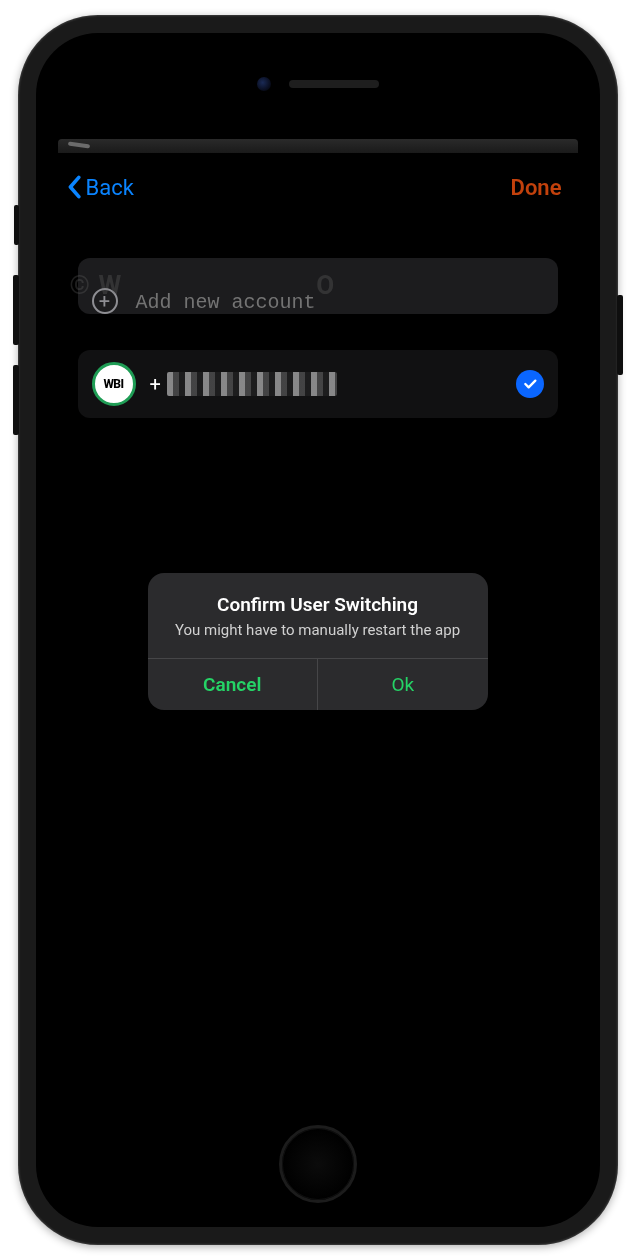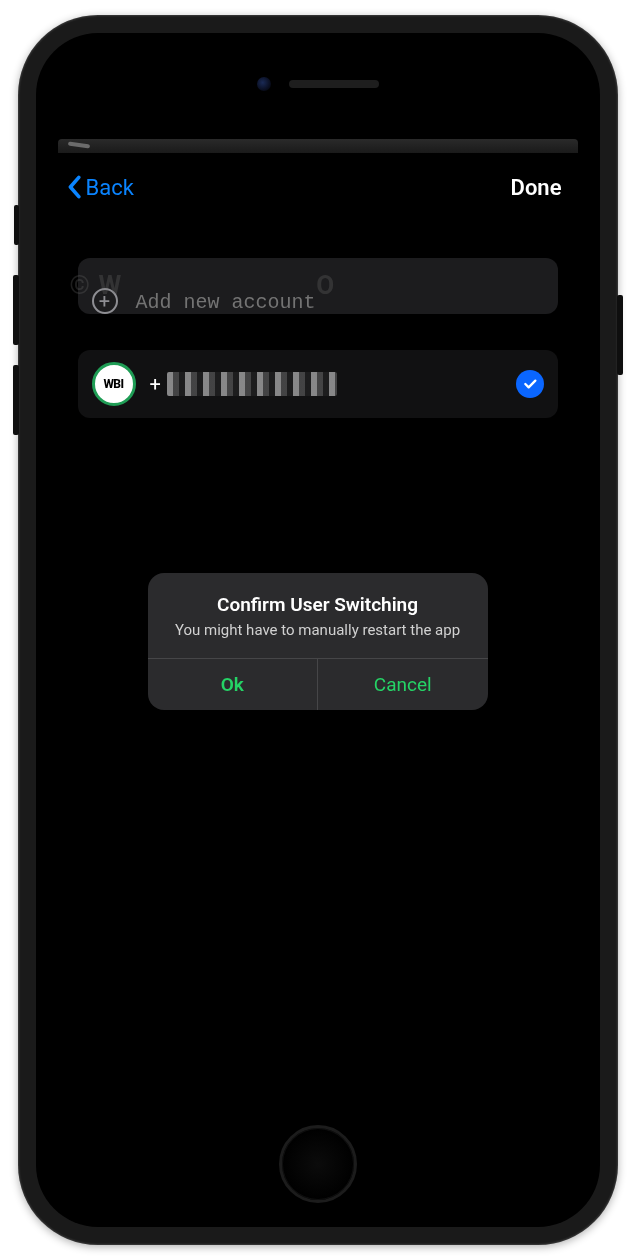"Done" .done-btn { color: #ffffff -> #c2410c }
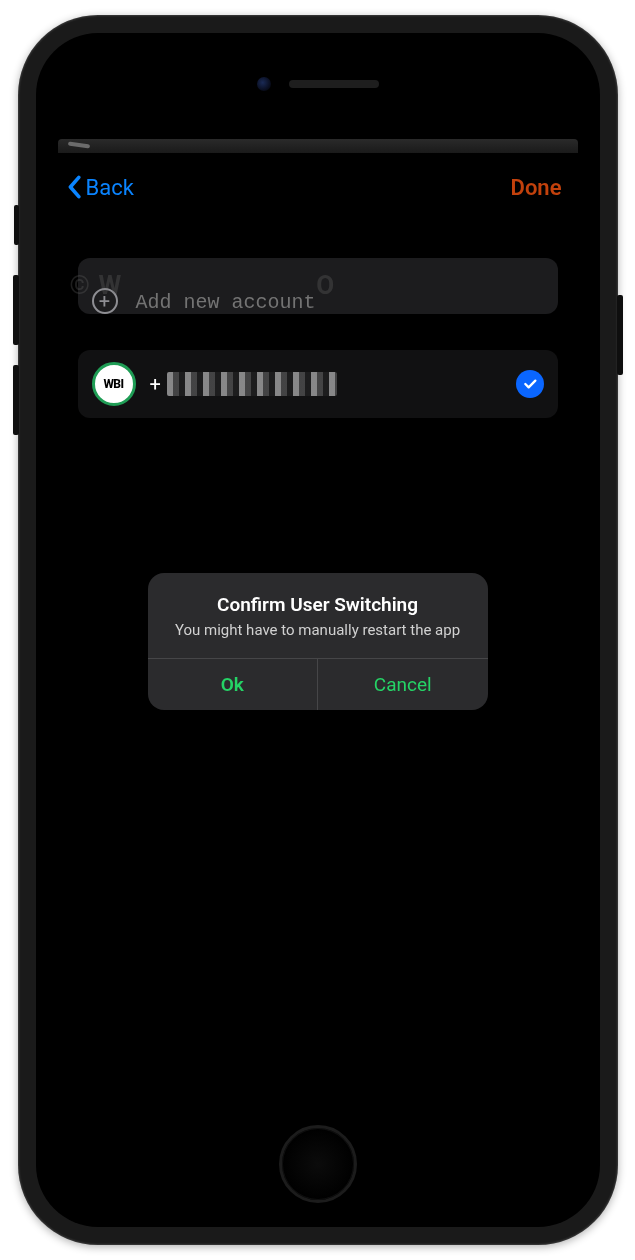"Ok" div.alert-btn { order: before "Cancel" -> after "Cancel" }
